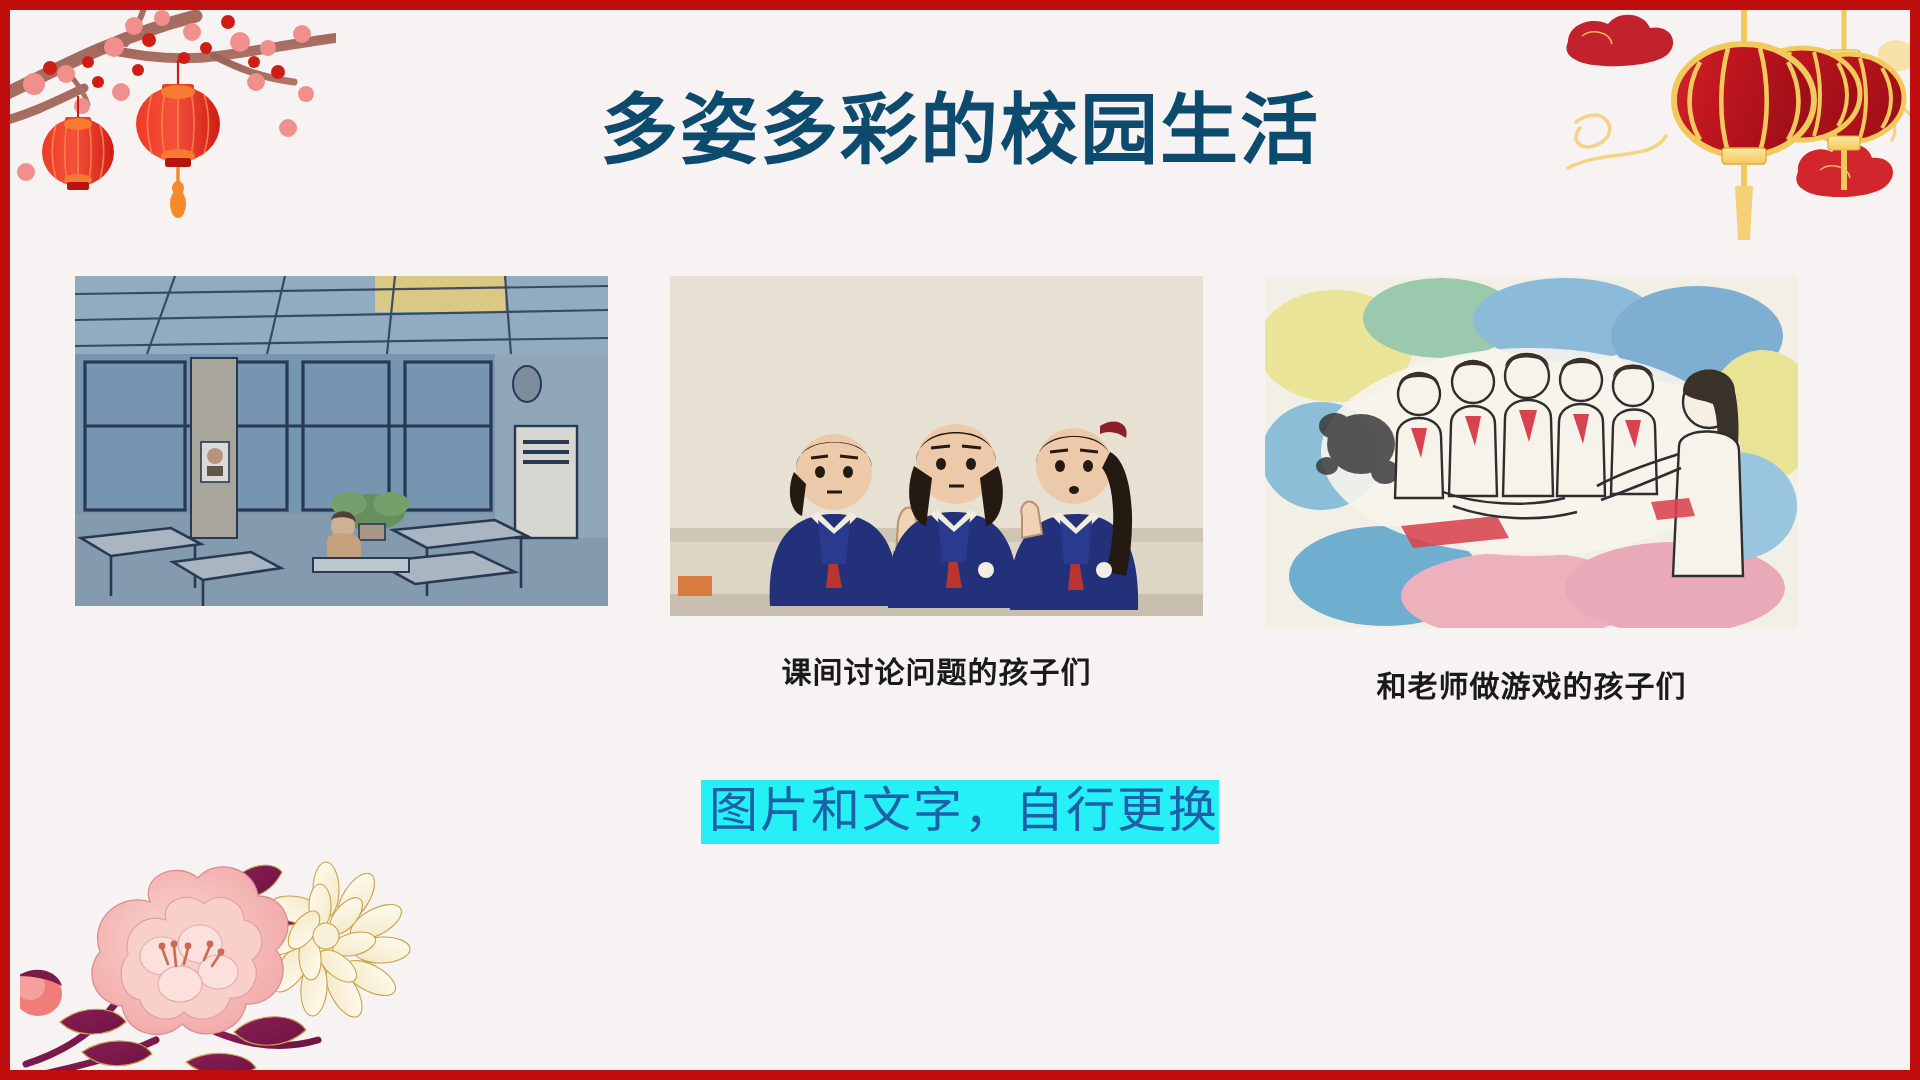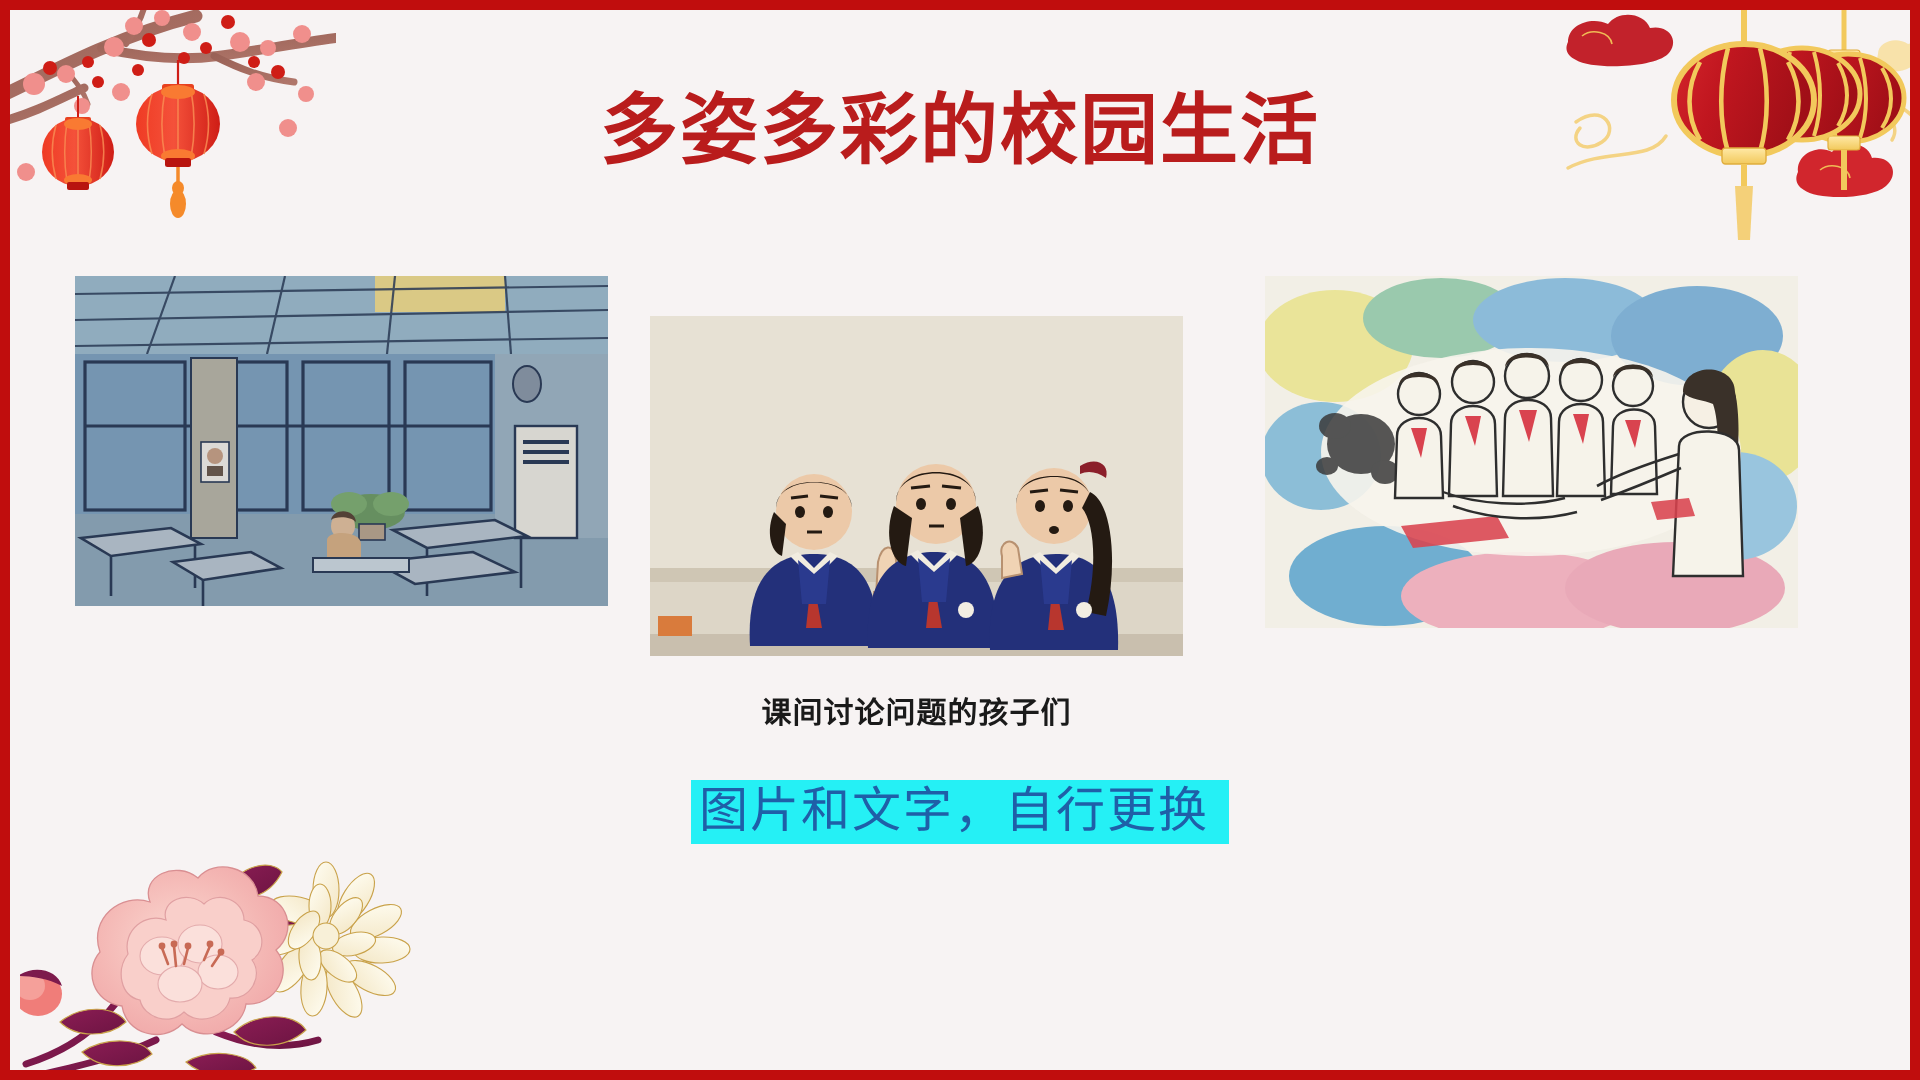"多姿多彩的校园生活" .title { color: #b91c1c -> #0c4a6e }
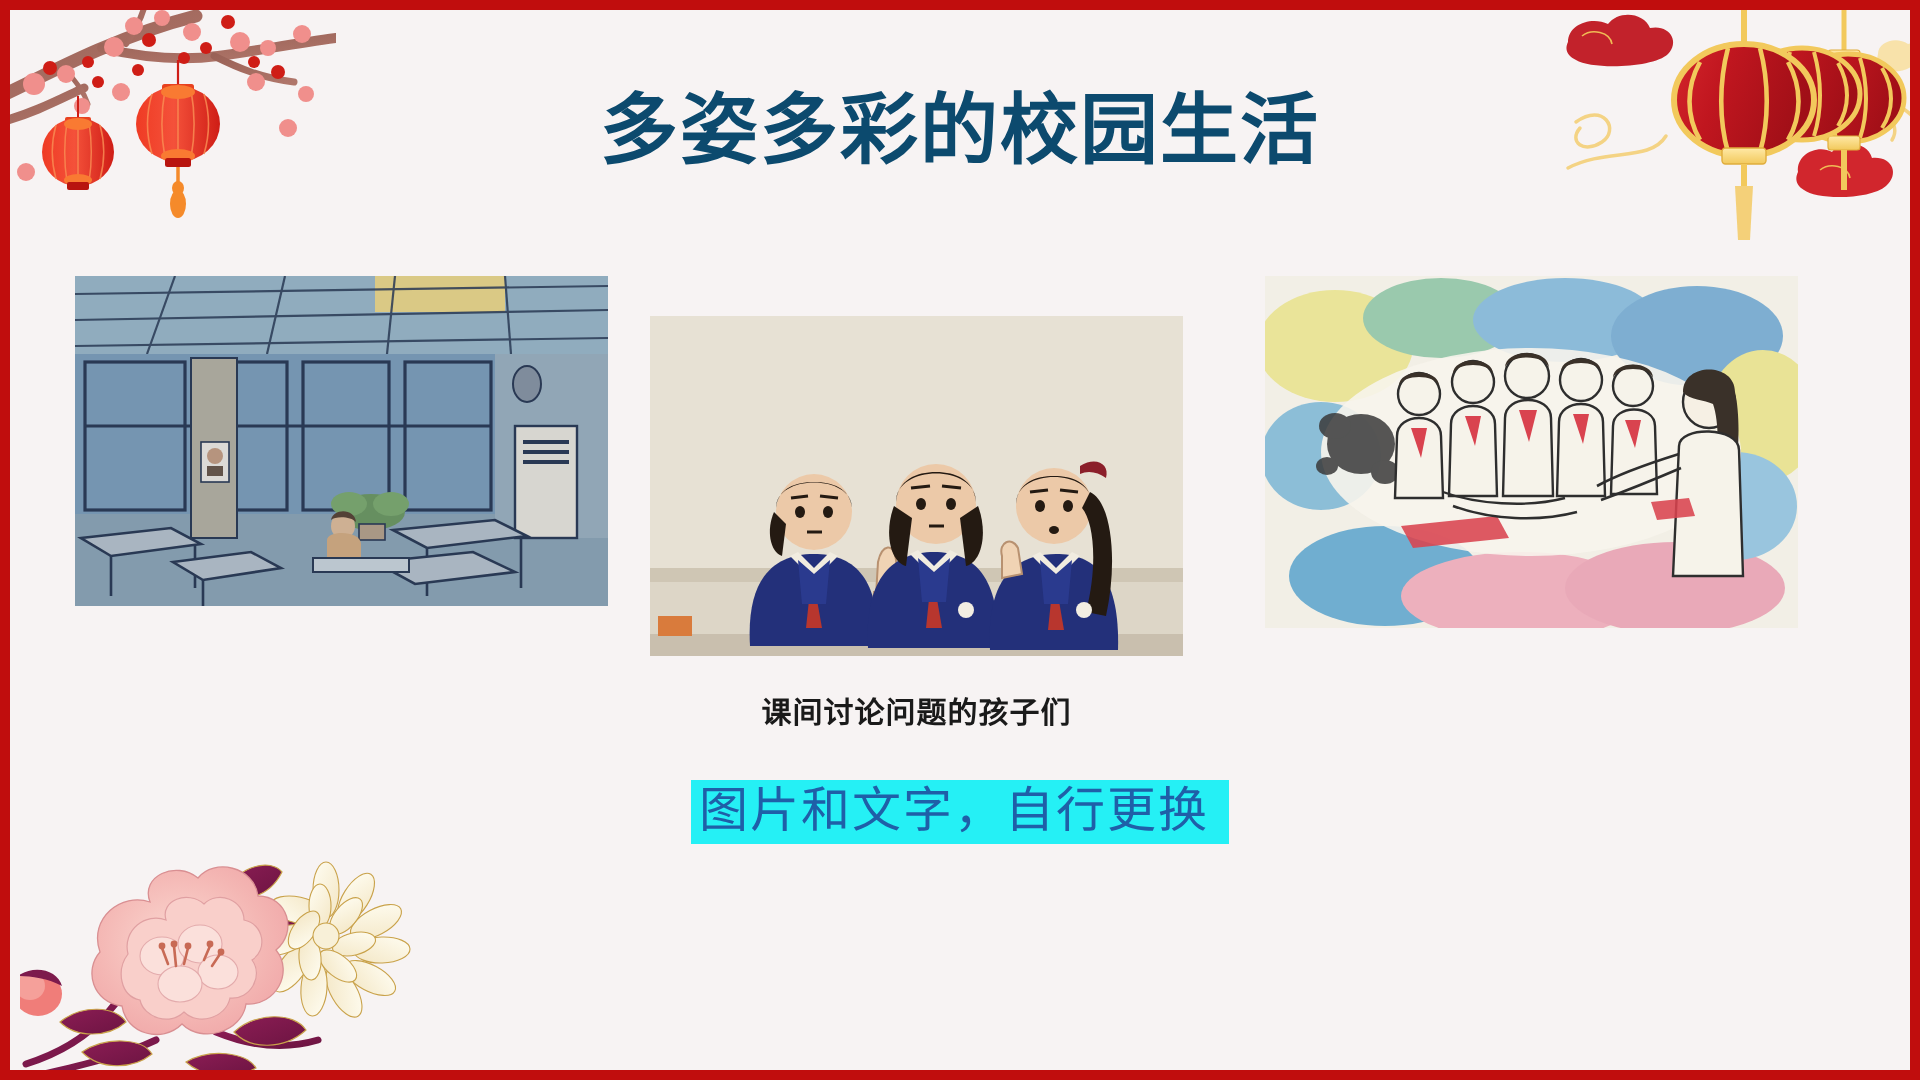"课间讨论问题的孩子们" .photo-cell.c1 { left: 640px -> 660px; margin-top: 40px -> none }
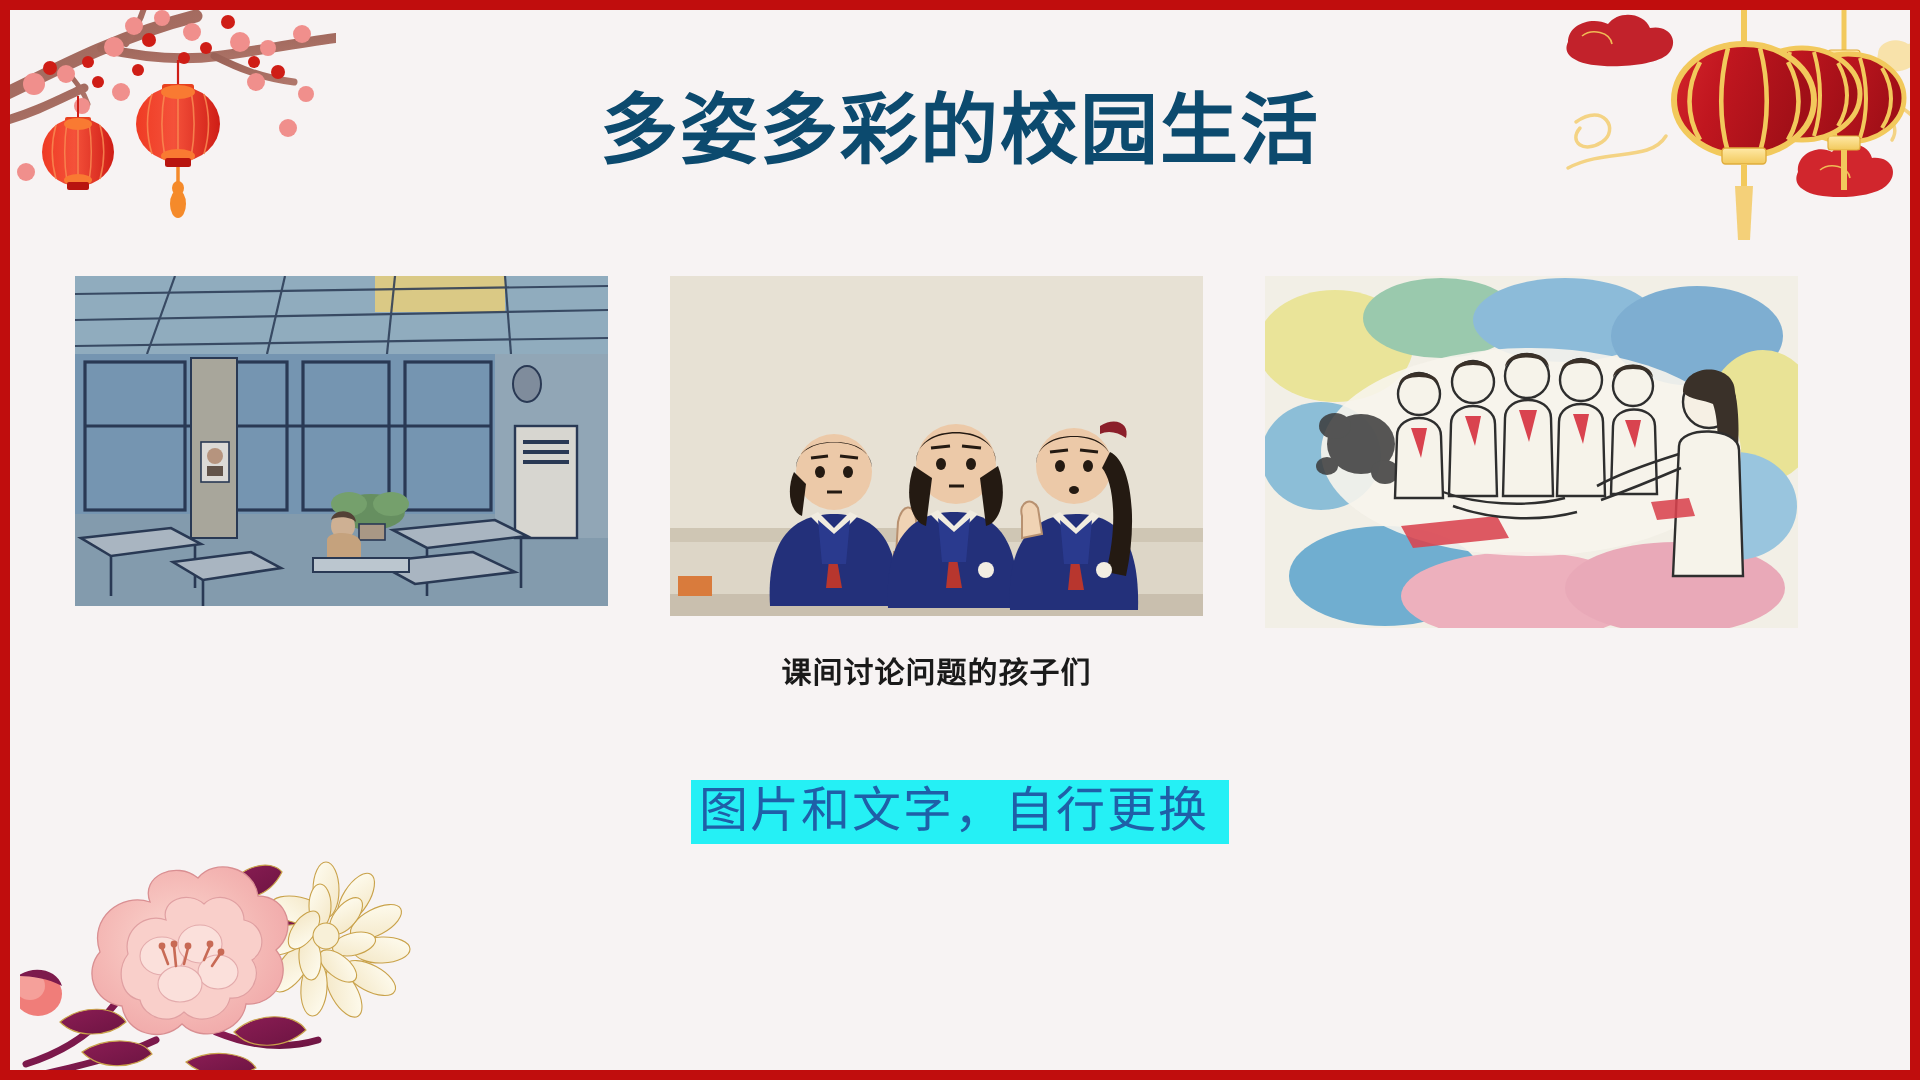"和老师做游戏的孩子们" div.caption { html: none -> <div>和老师做游戏的孩子们</div> }
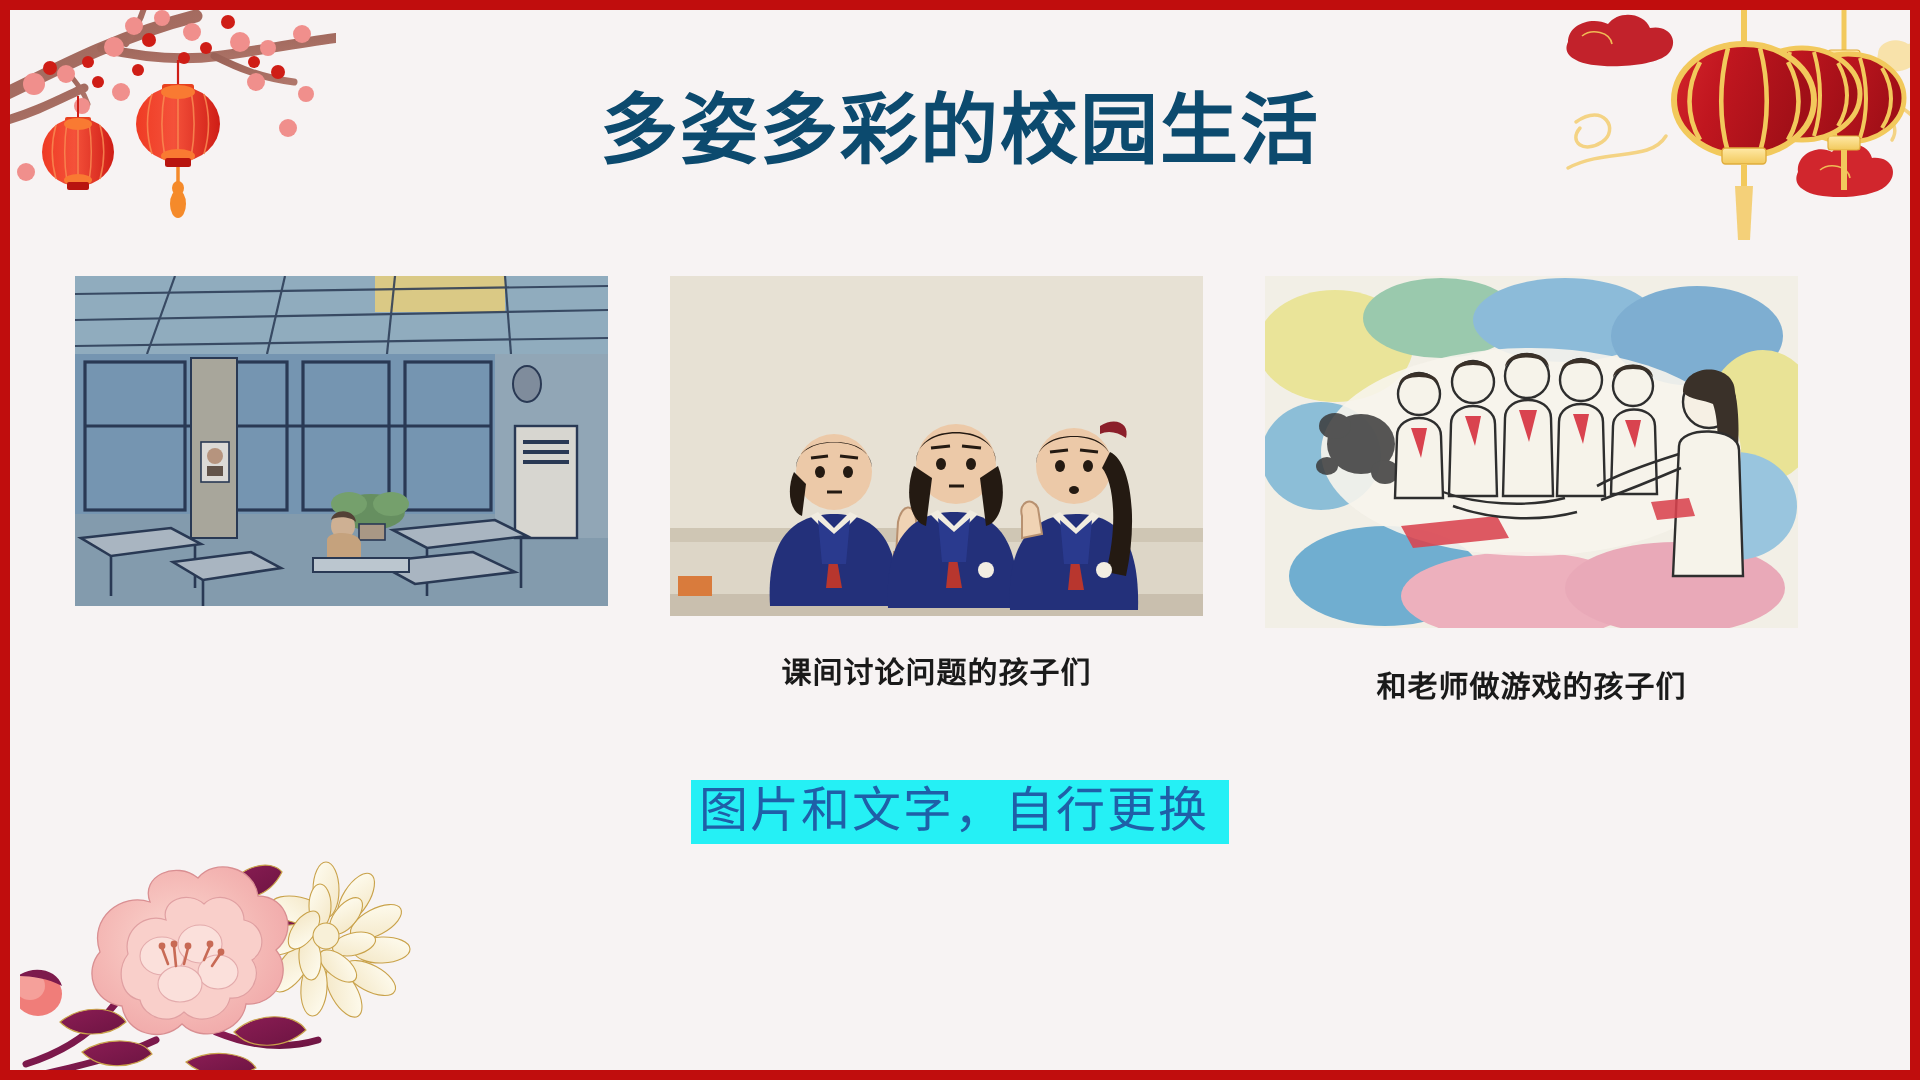"图片和文字，自行更换" .note-line { padding: 2px 20px 4px 8px -> 2px 0 4px 8px }
